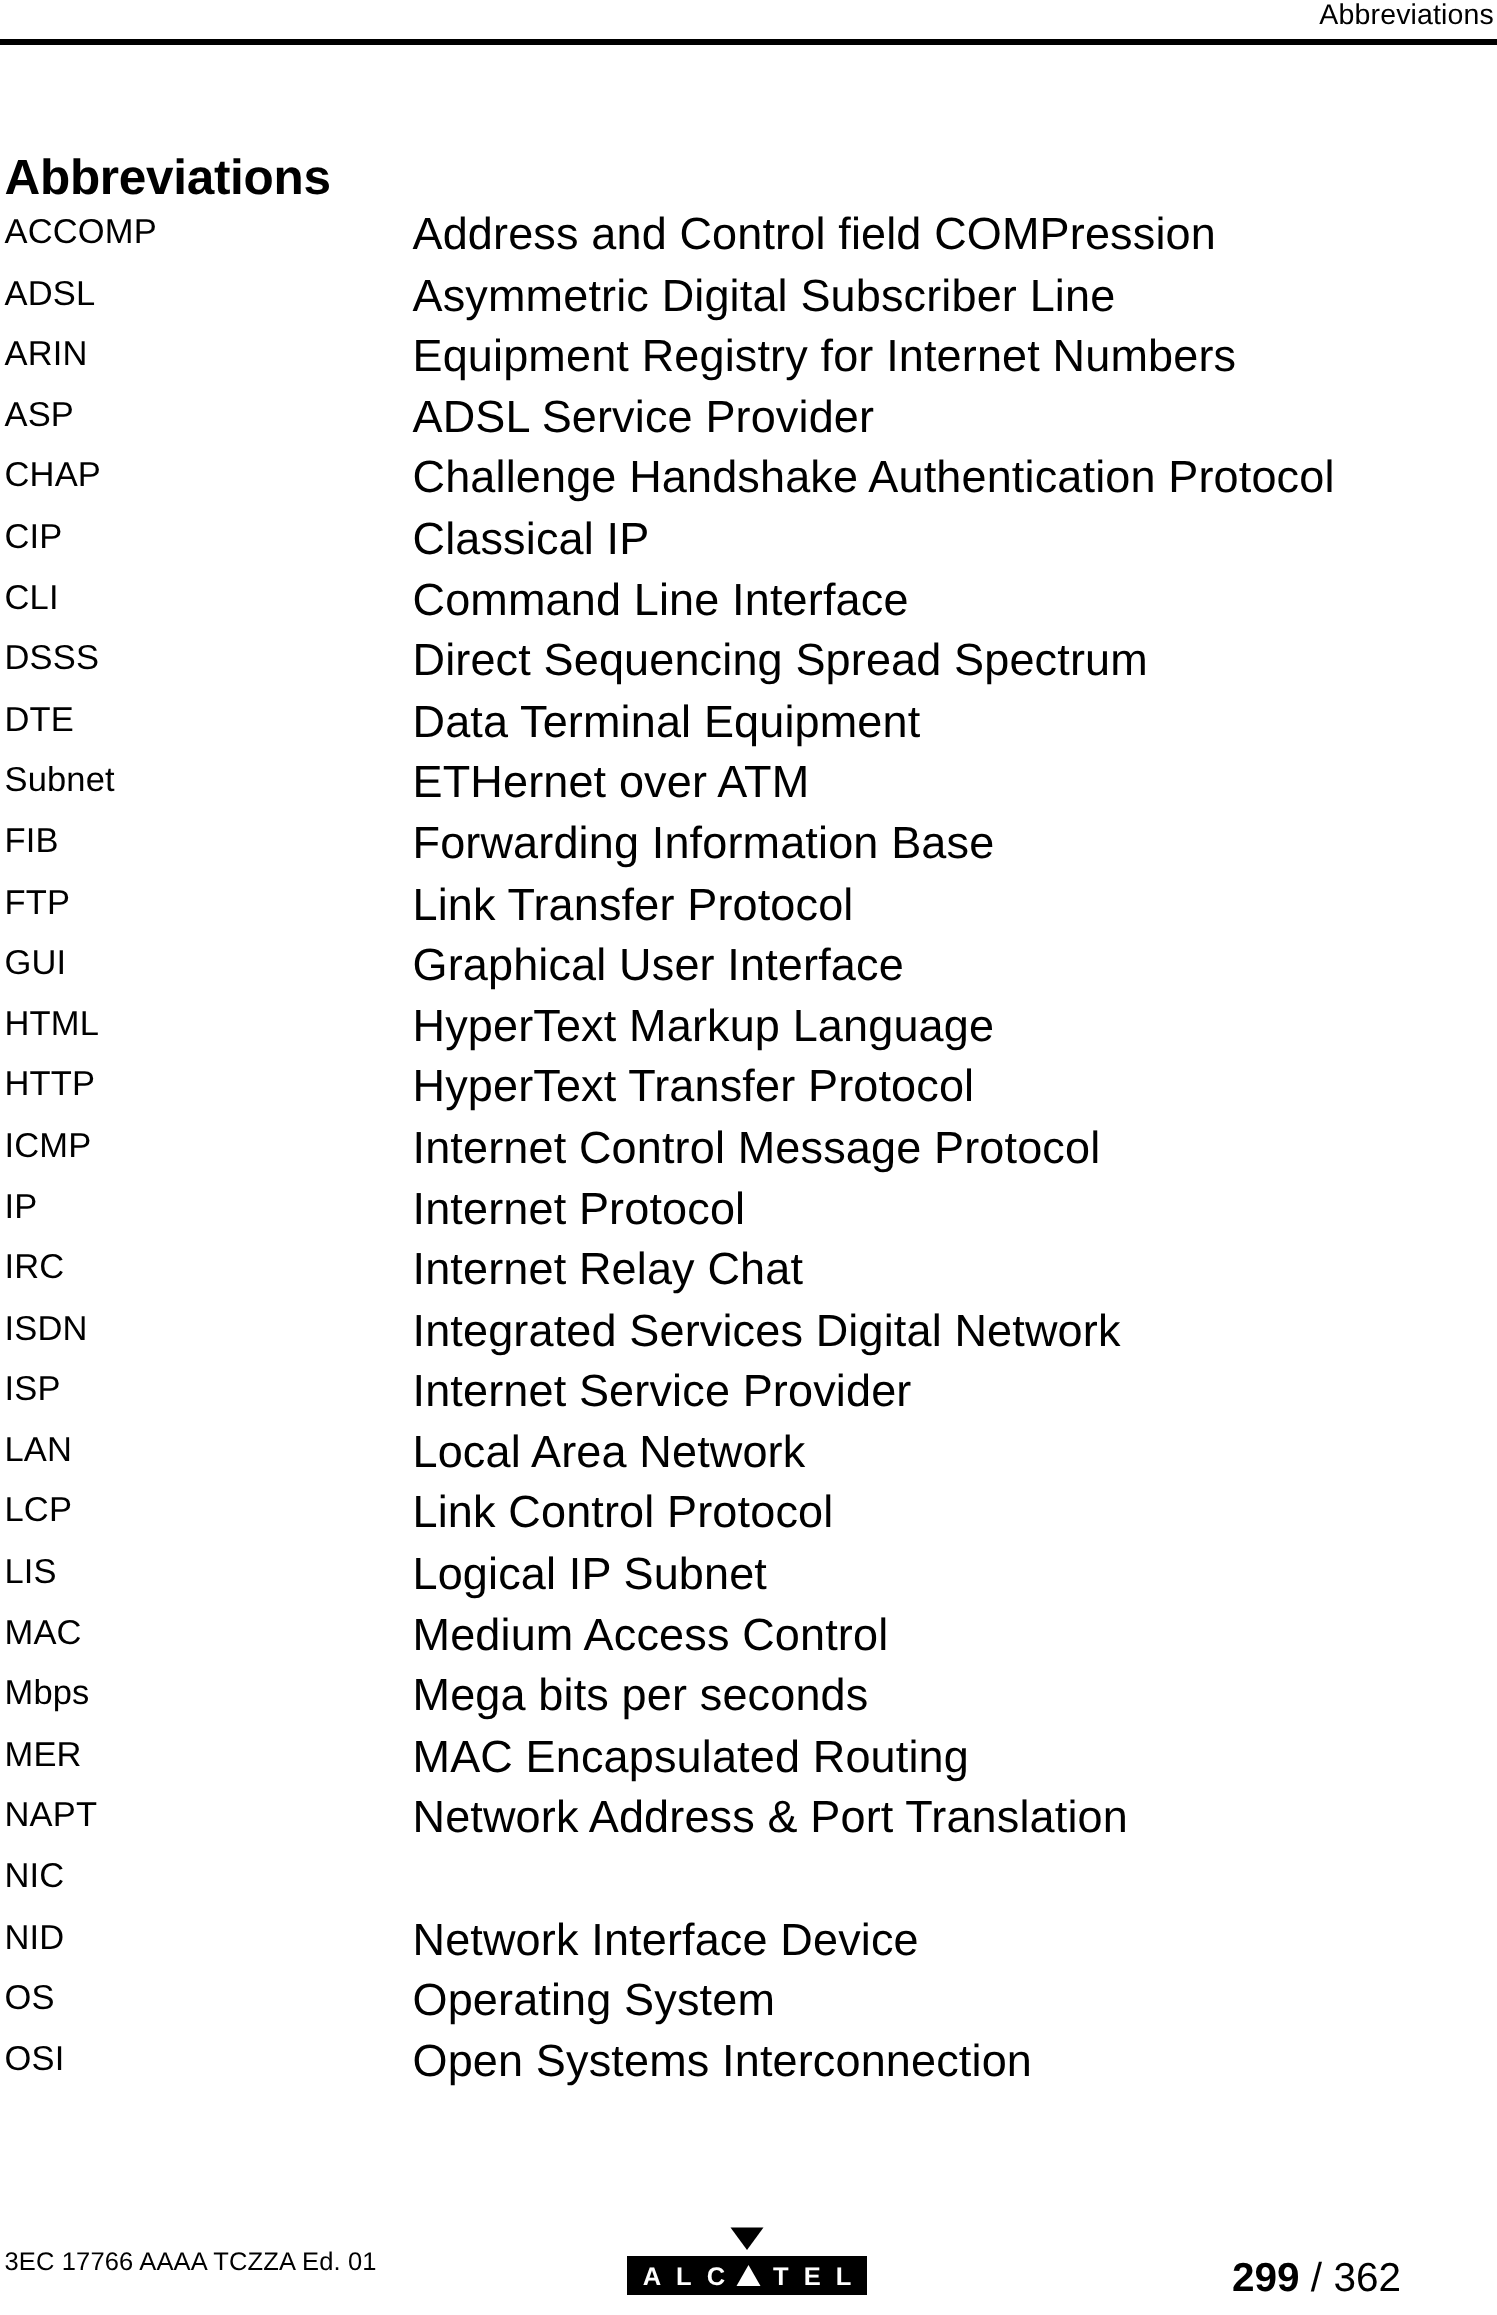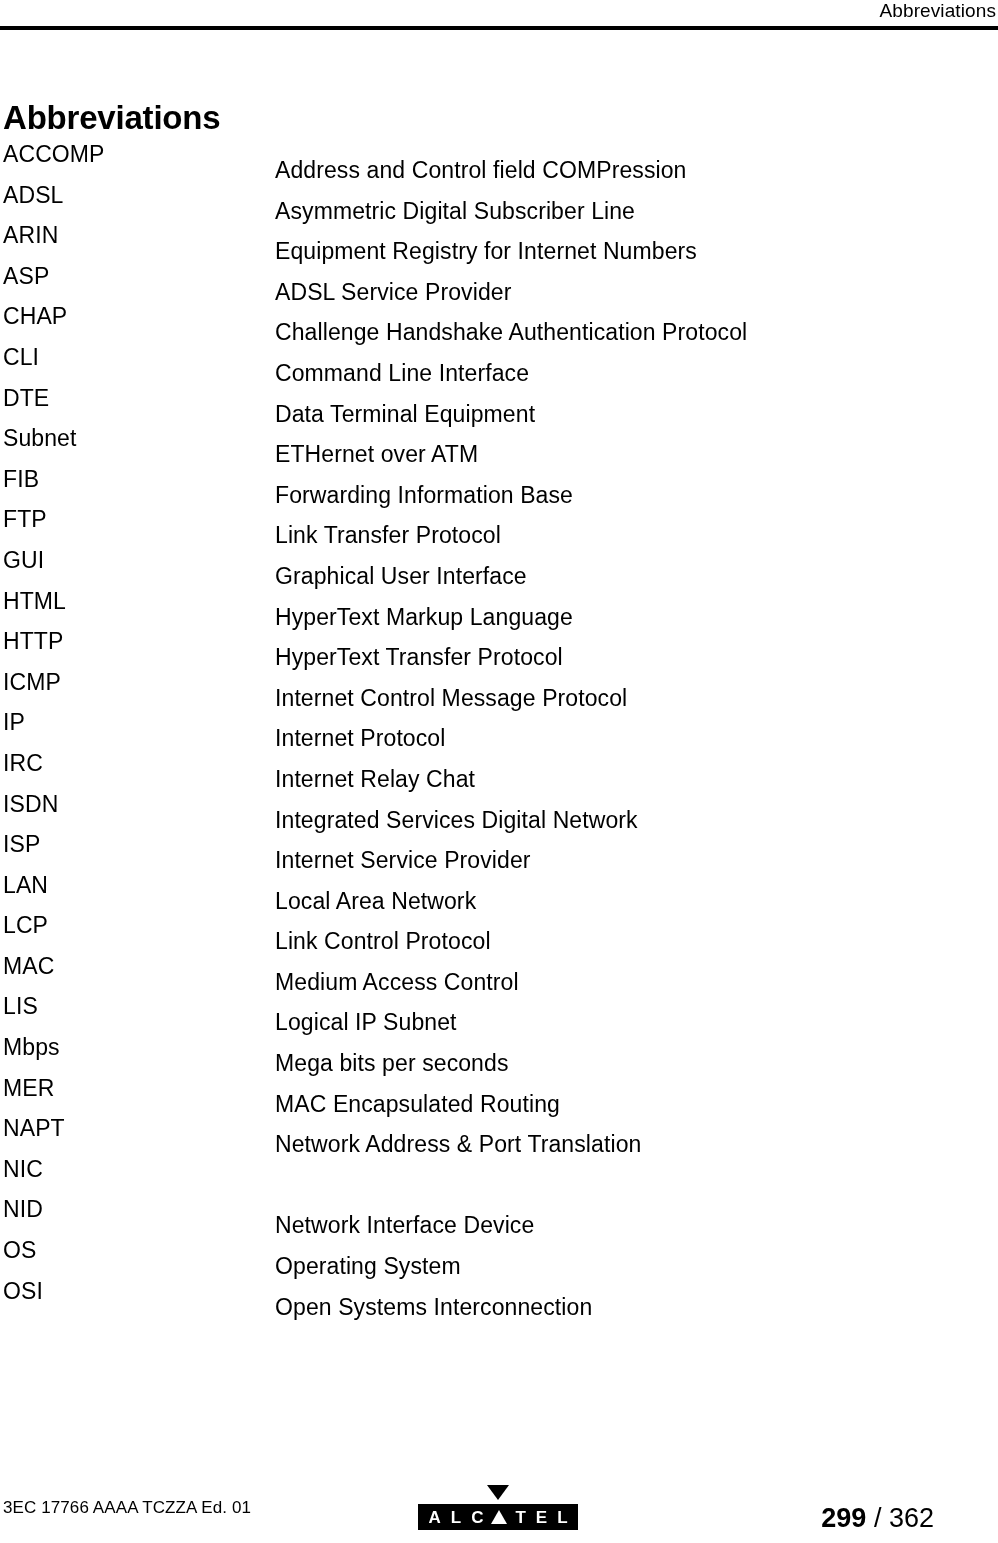"Address and Control field COMPression" .abbr-definition { font-size: 23px -> 30px; top: 16px -> 3px }
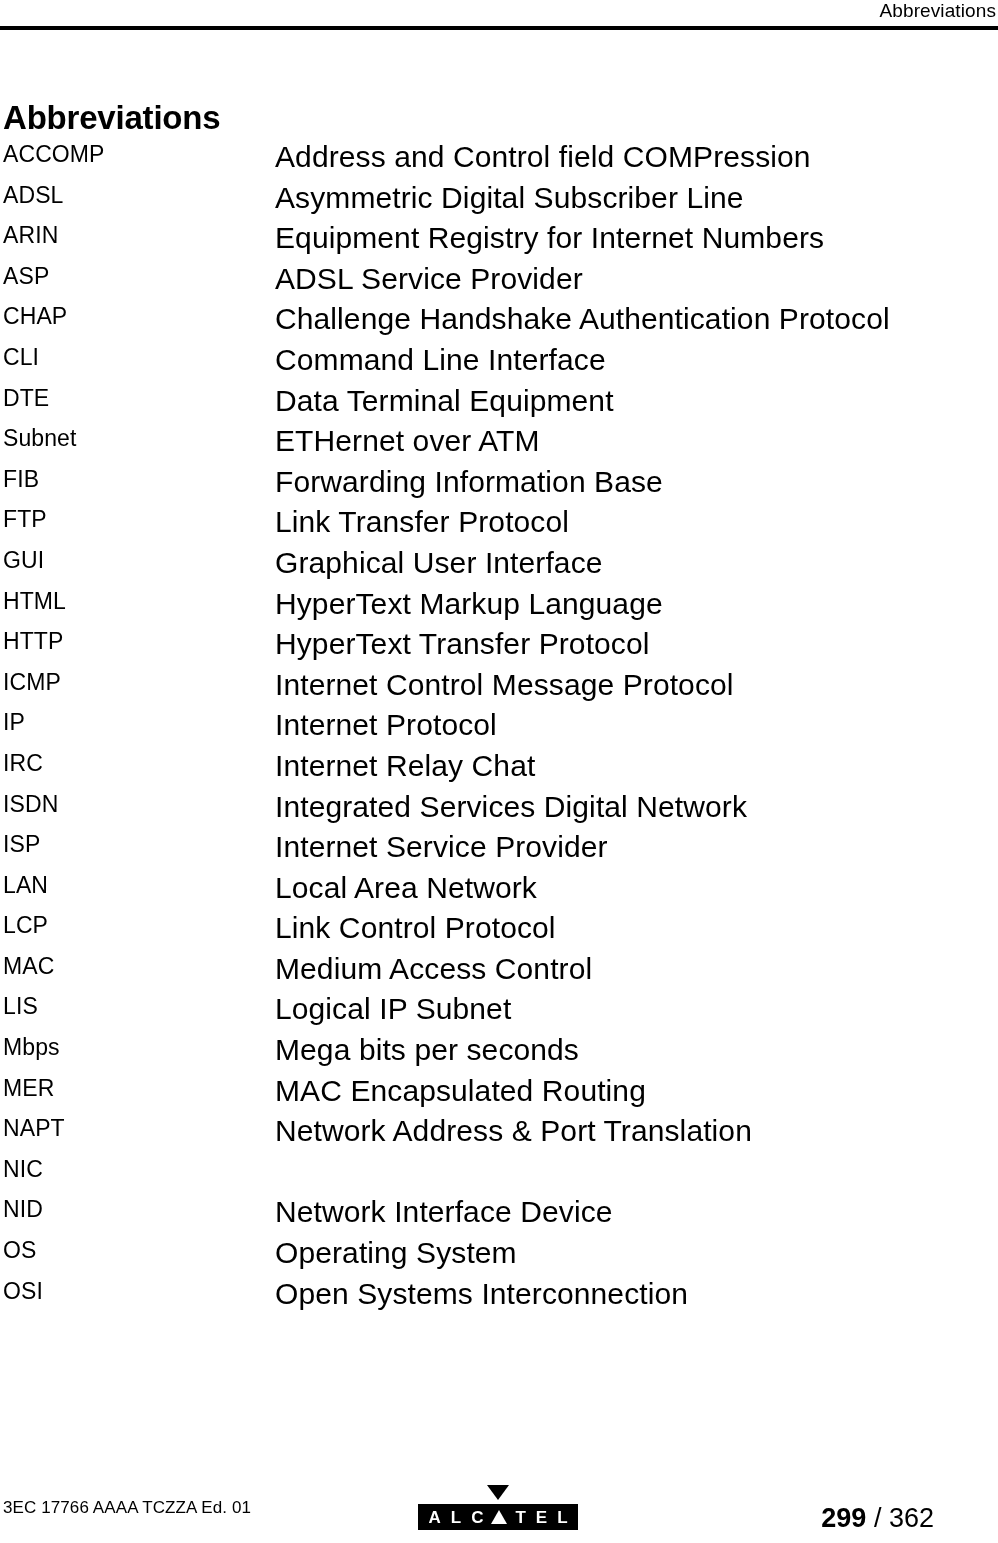"CIP" div.abbr-row { html: none -> <div> <div>CIP</div> <div>Classical IP</div> </div> }
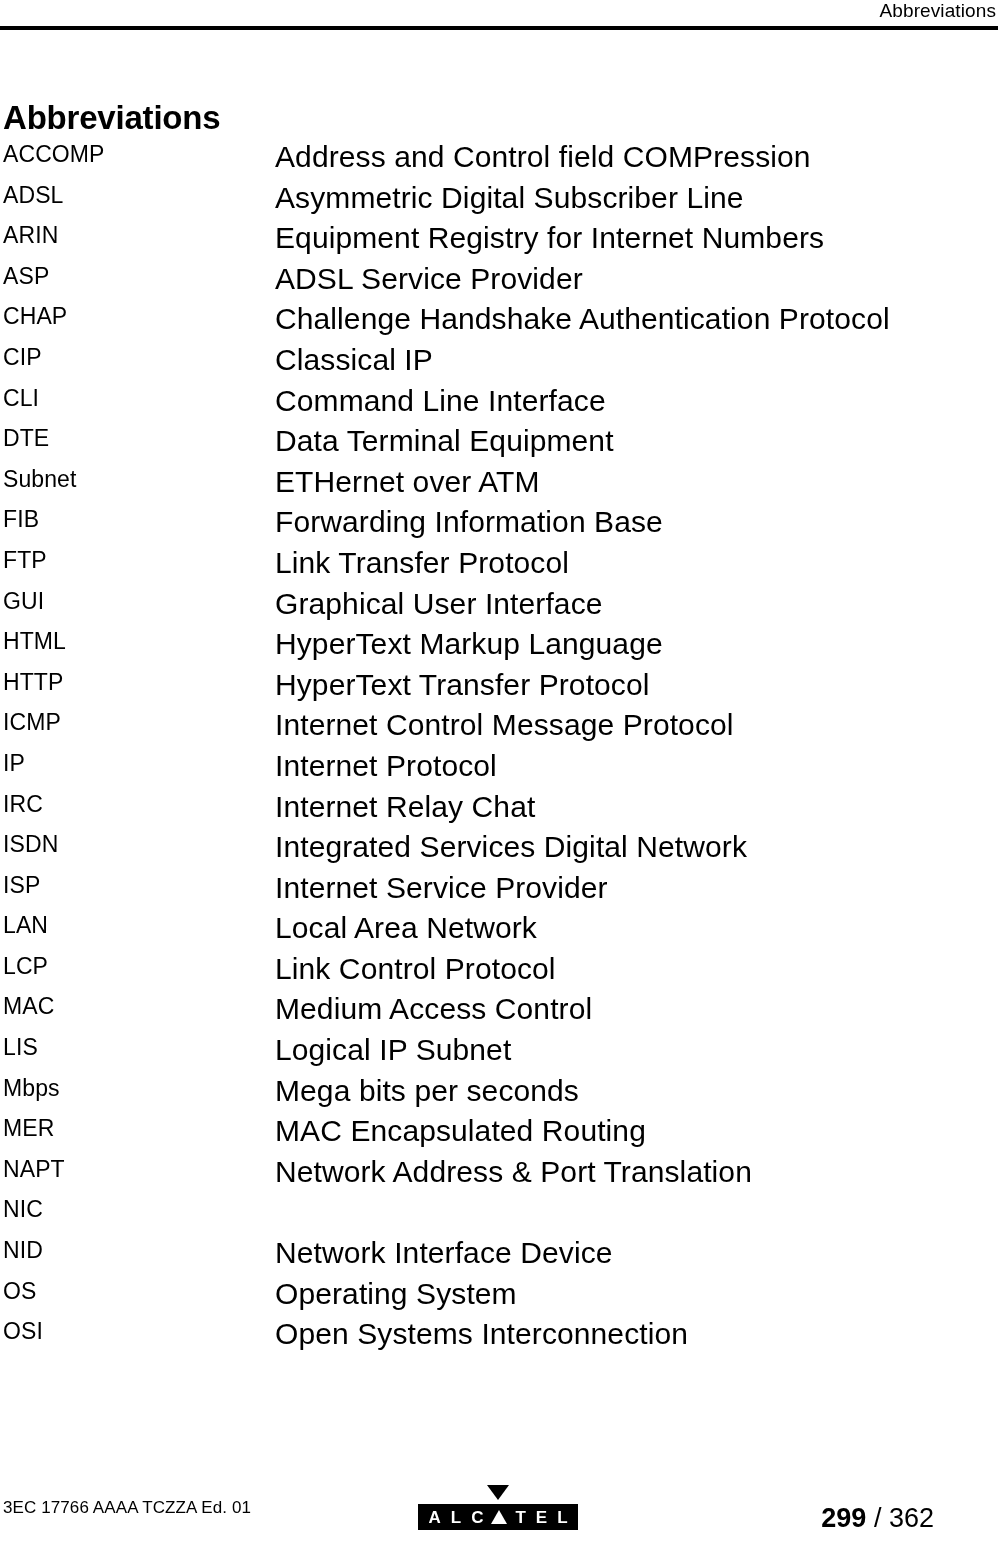"DSSS" div.abbr-row { html: none -> <div> <div>DSSS</div> <div>Direct Sequencing Spread Spectrum</div> </div> }
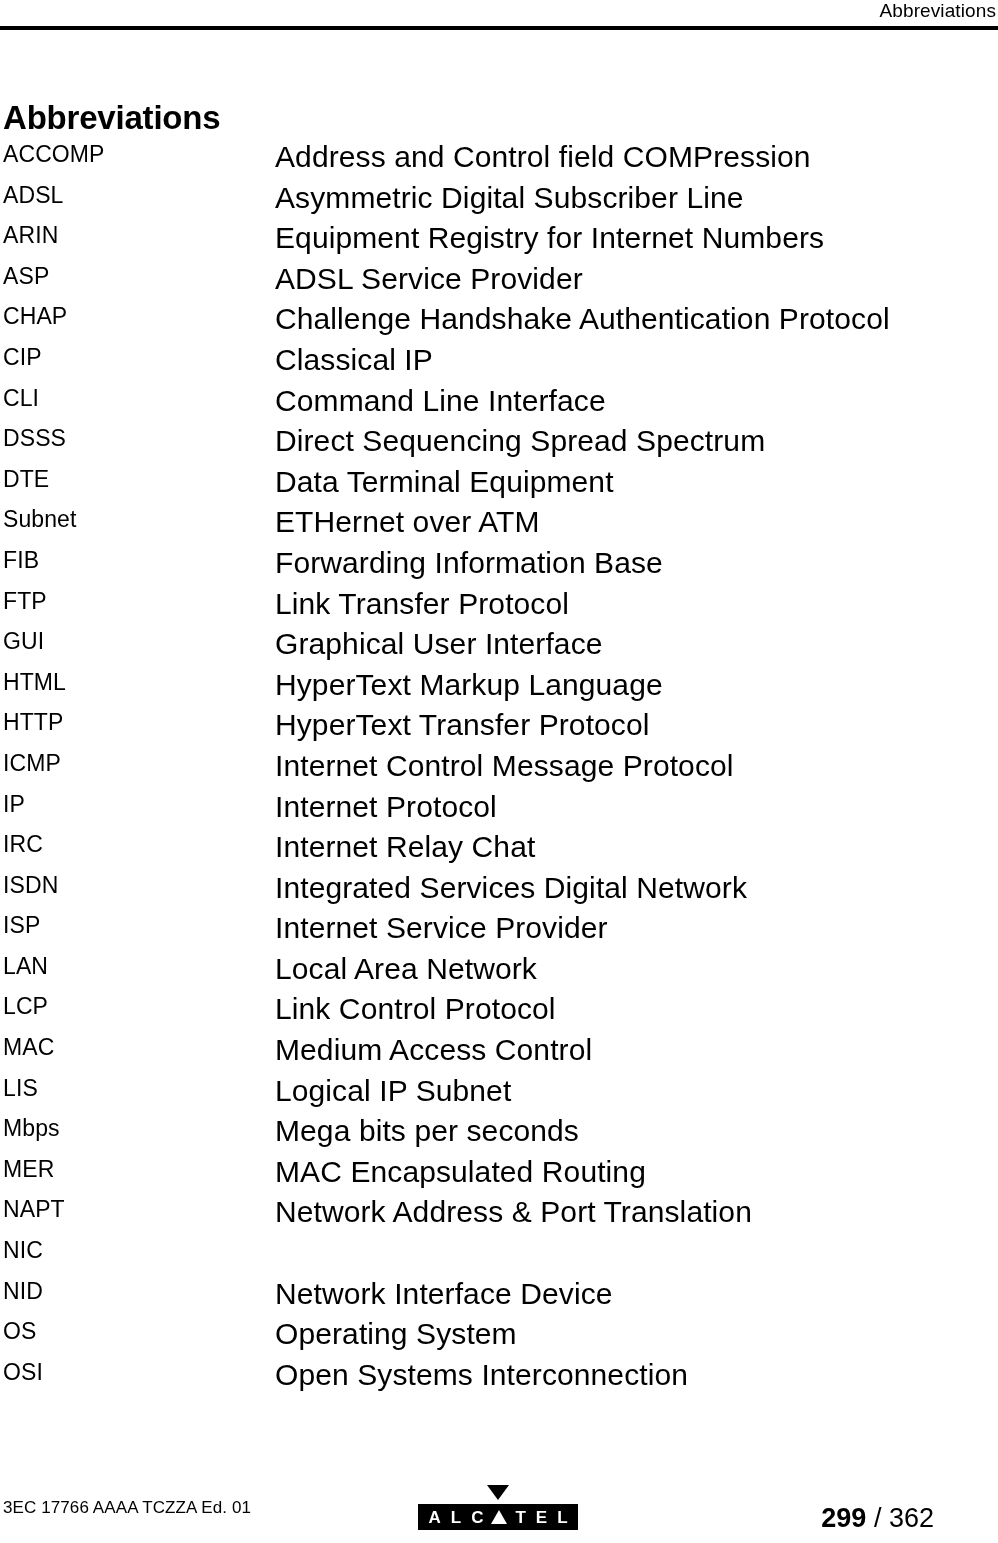"MAC" div.abbr-row { order: before "LIS" -> after "LIS" }
